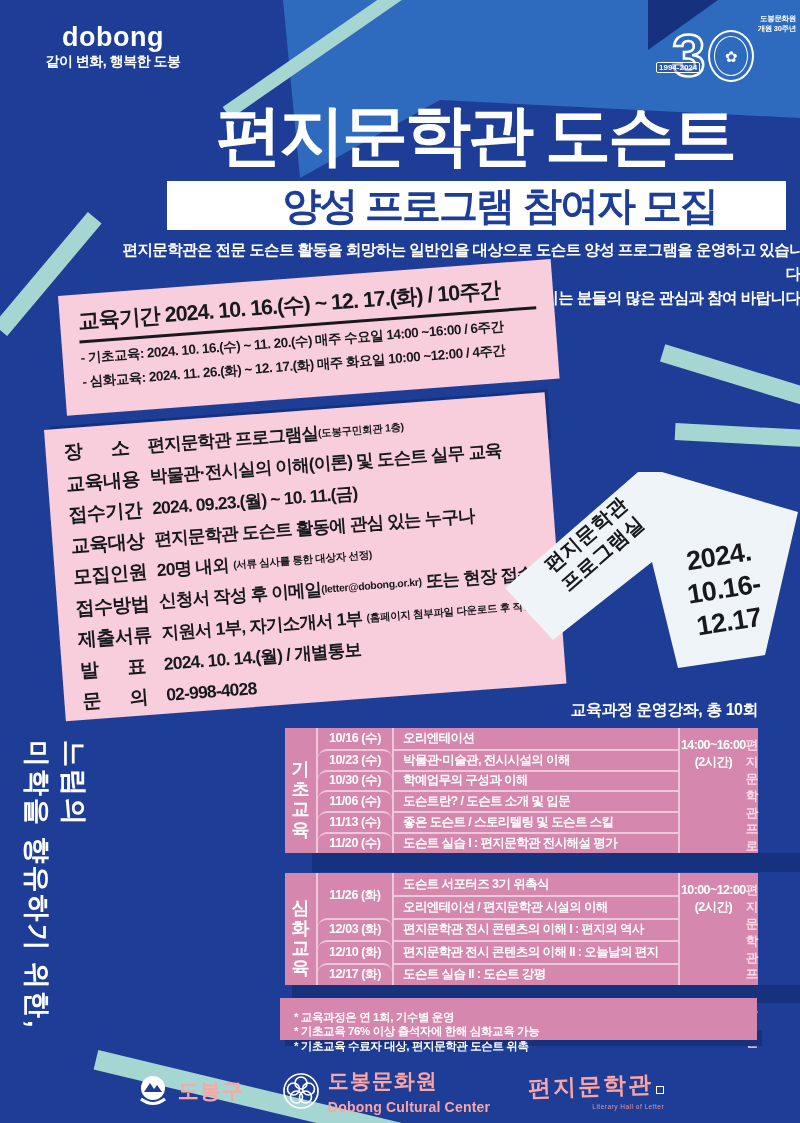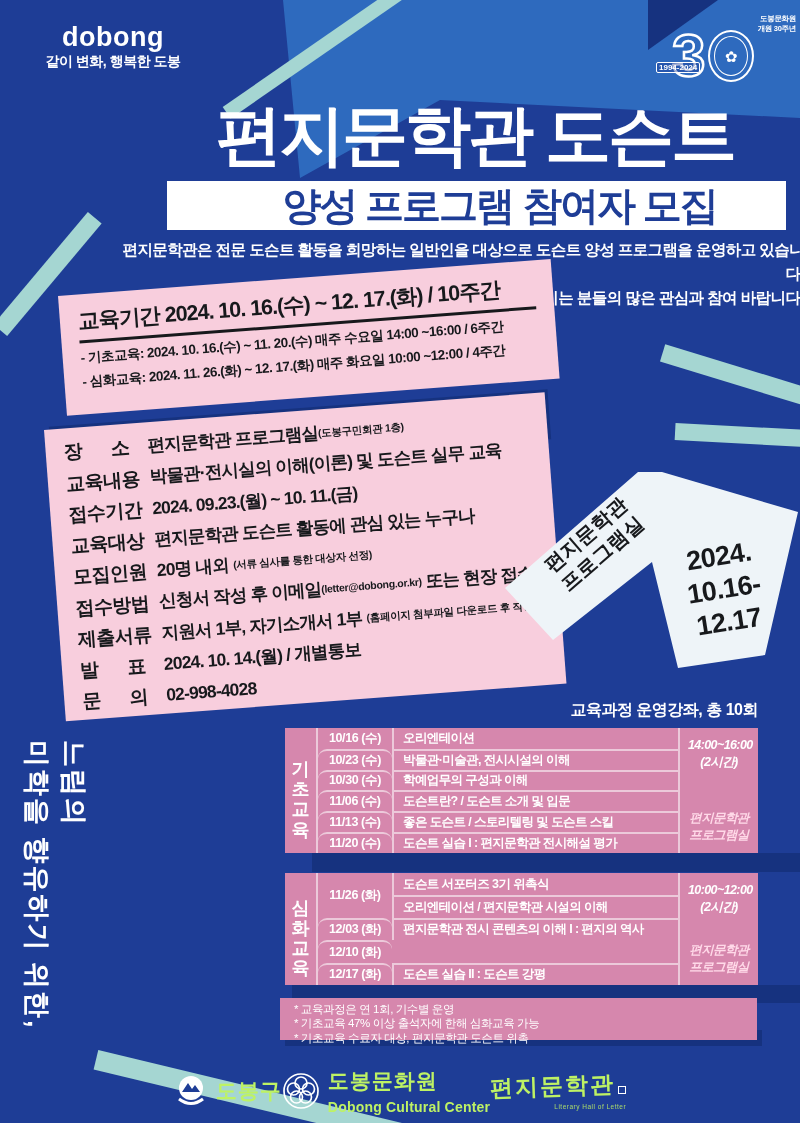"14:00~16:00" .info { flex-direction: column -> row; font-style: italic -> none; padding: 9px 8px -> 9px 1px }
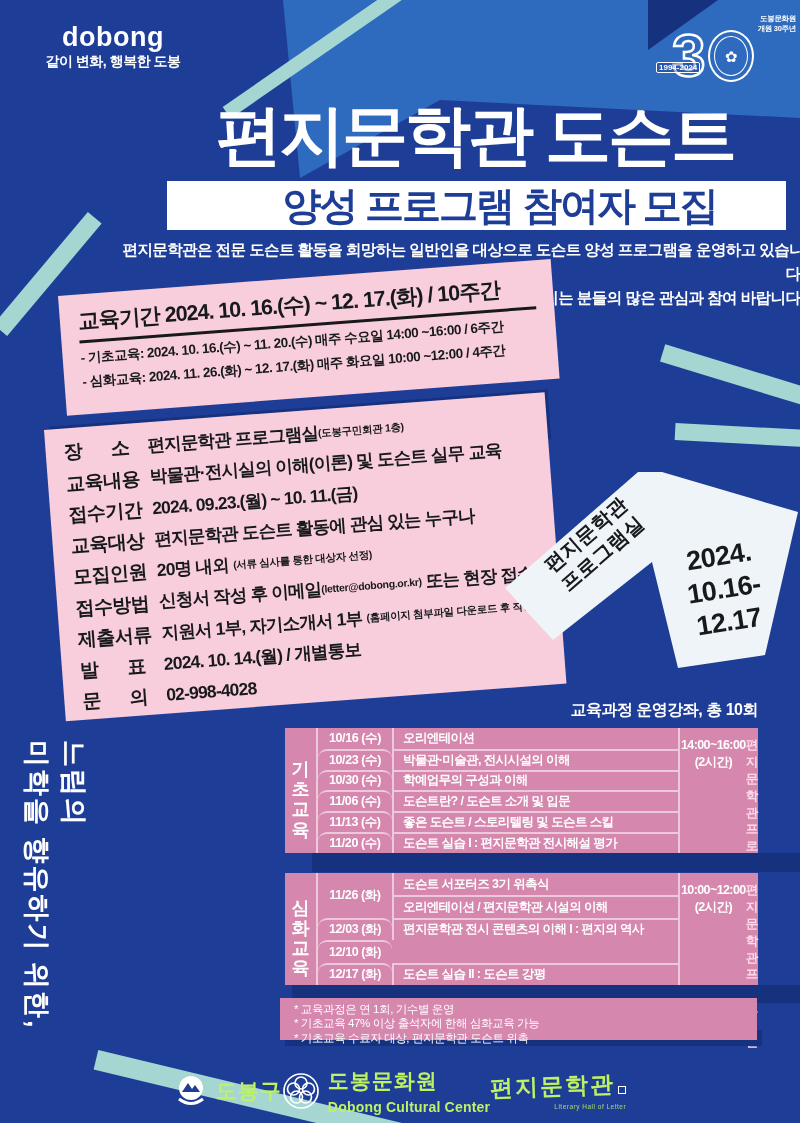"편지문학관 전시 콘텐츠의 이해 II" div.cell { html: none -> <div>편지문학관 전시 콘텐츠의 이해 II : 오늘날의 편지</div> }
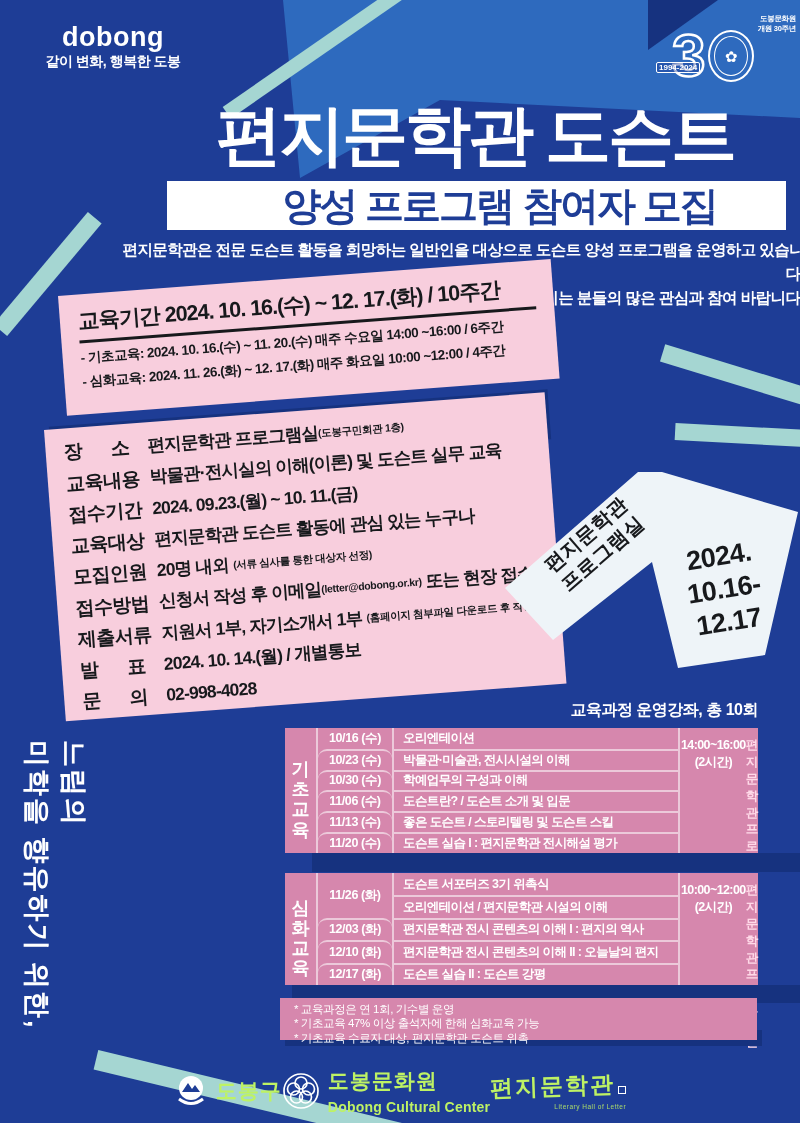"* 교육과정은 연 1회, 기수별" .notesbox { font-weight: 400 -> 700; padding: 4px 0 0 14px -> 12px 0 0 14px }
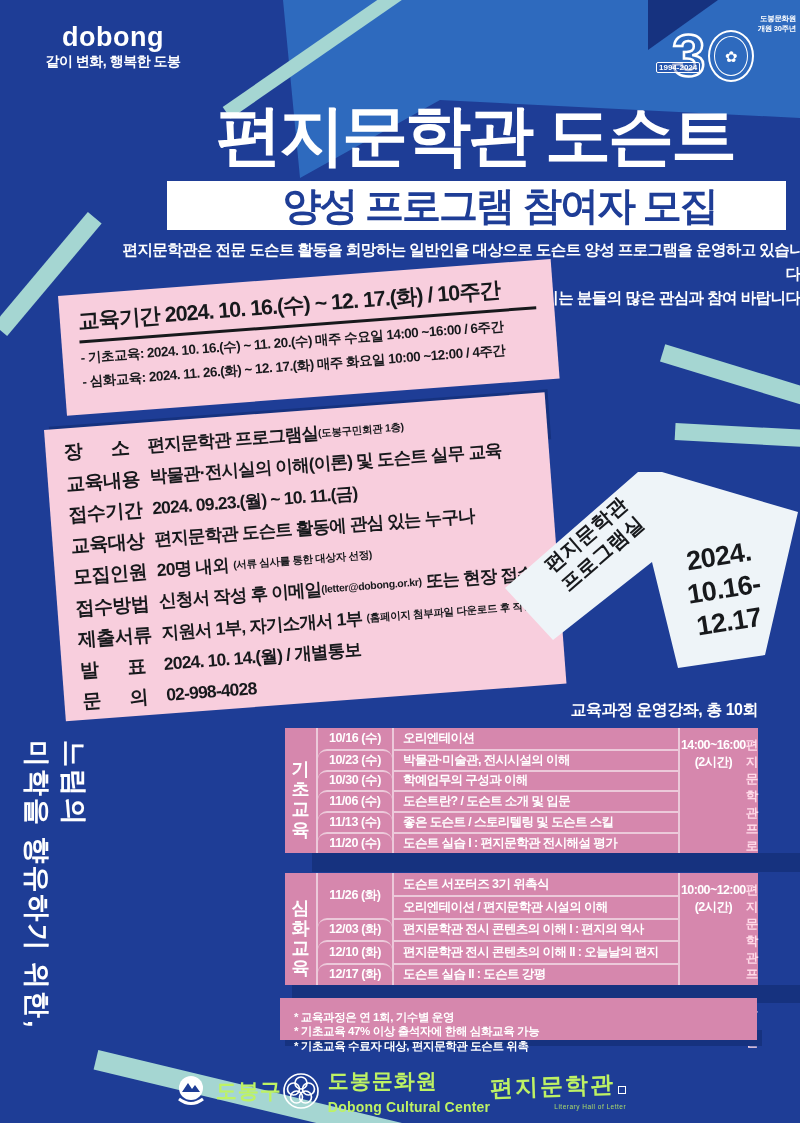"* 기초교육 47% 이상 출석자에" div { text: 47% -> 76% }
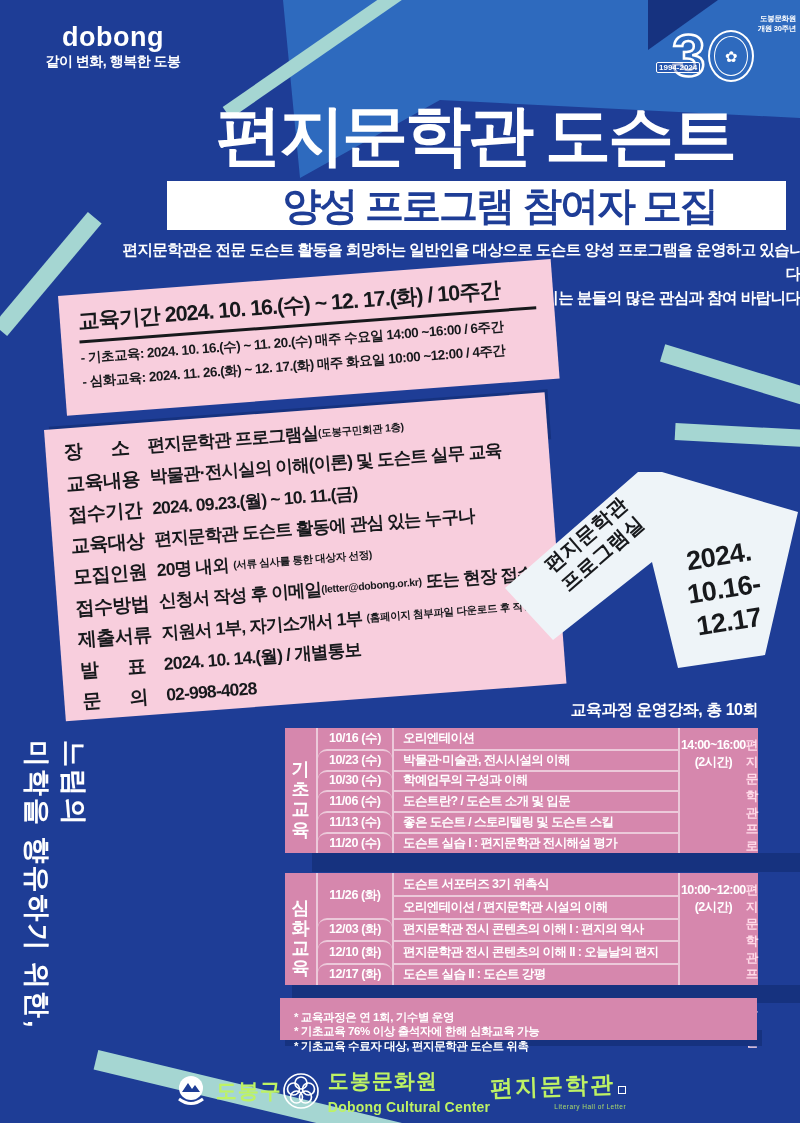"도봉구" .footer { color: #bef264 -> #fca5a5; gap: none -> 38px }
